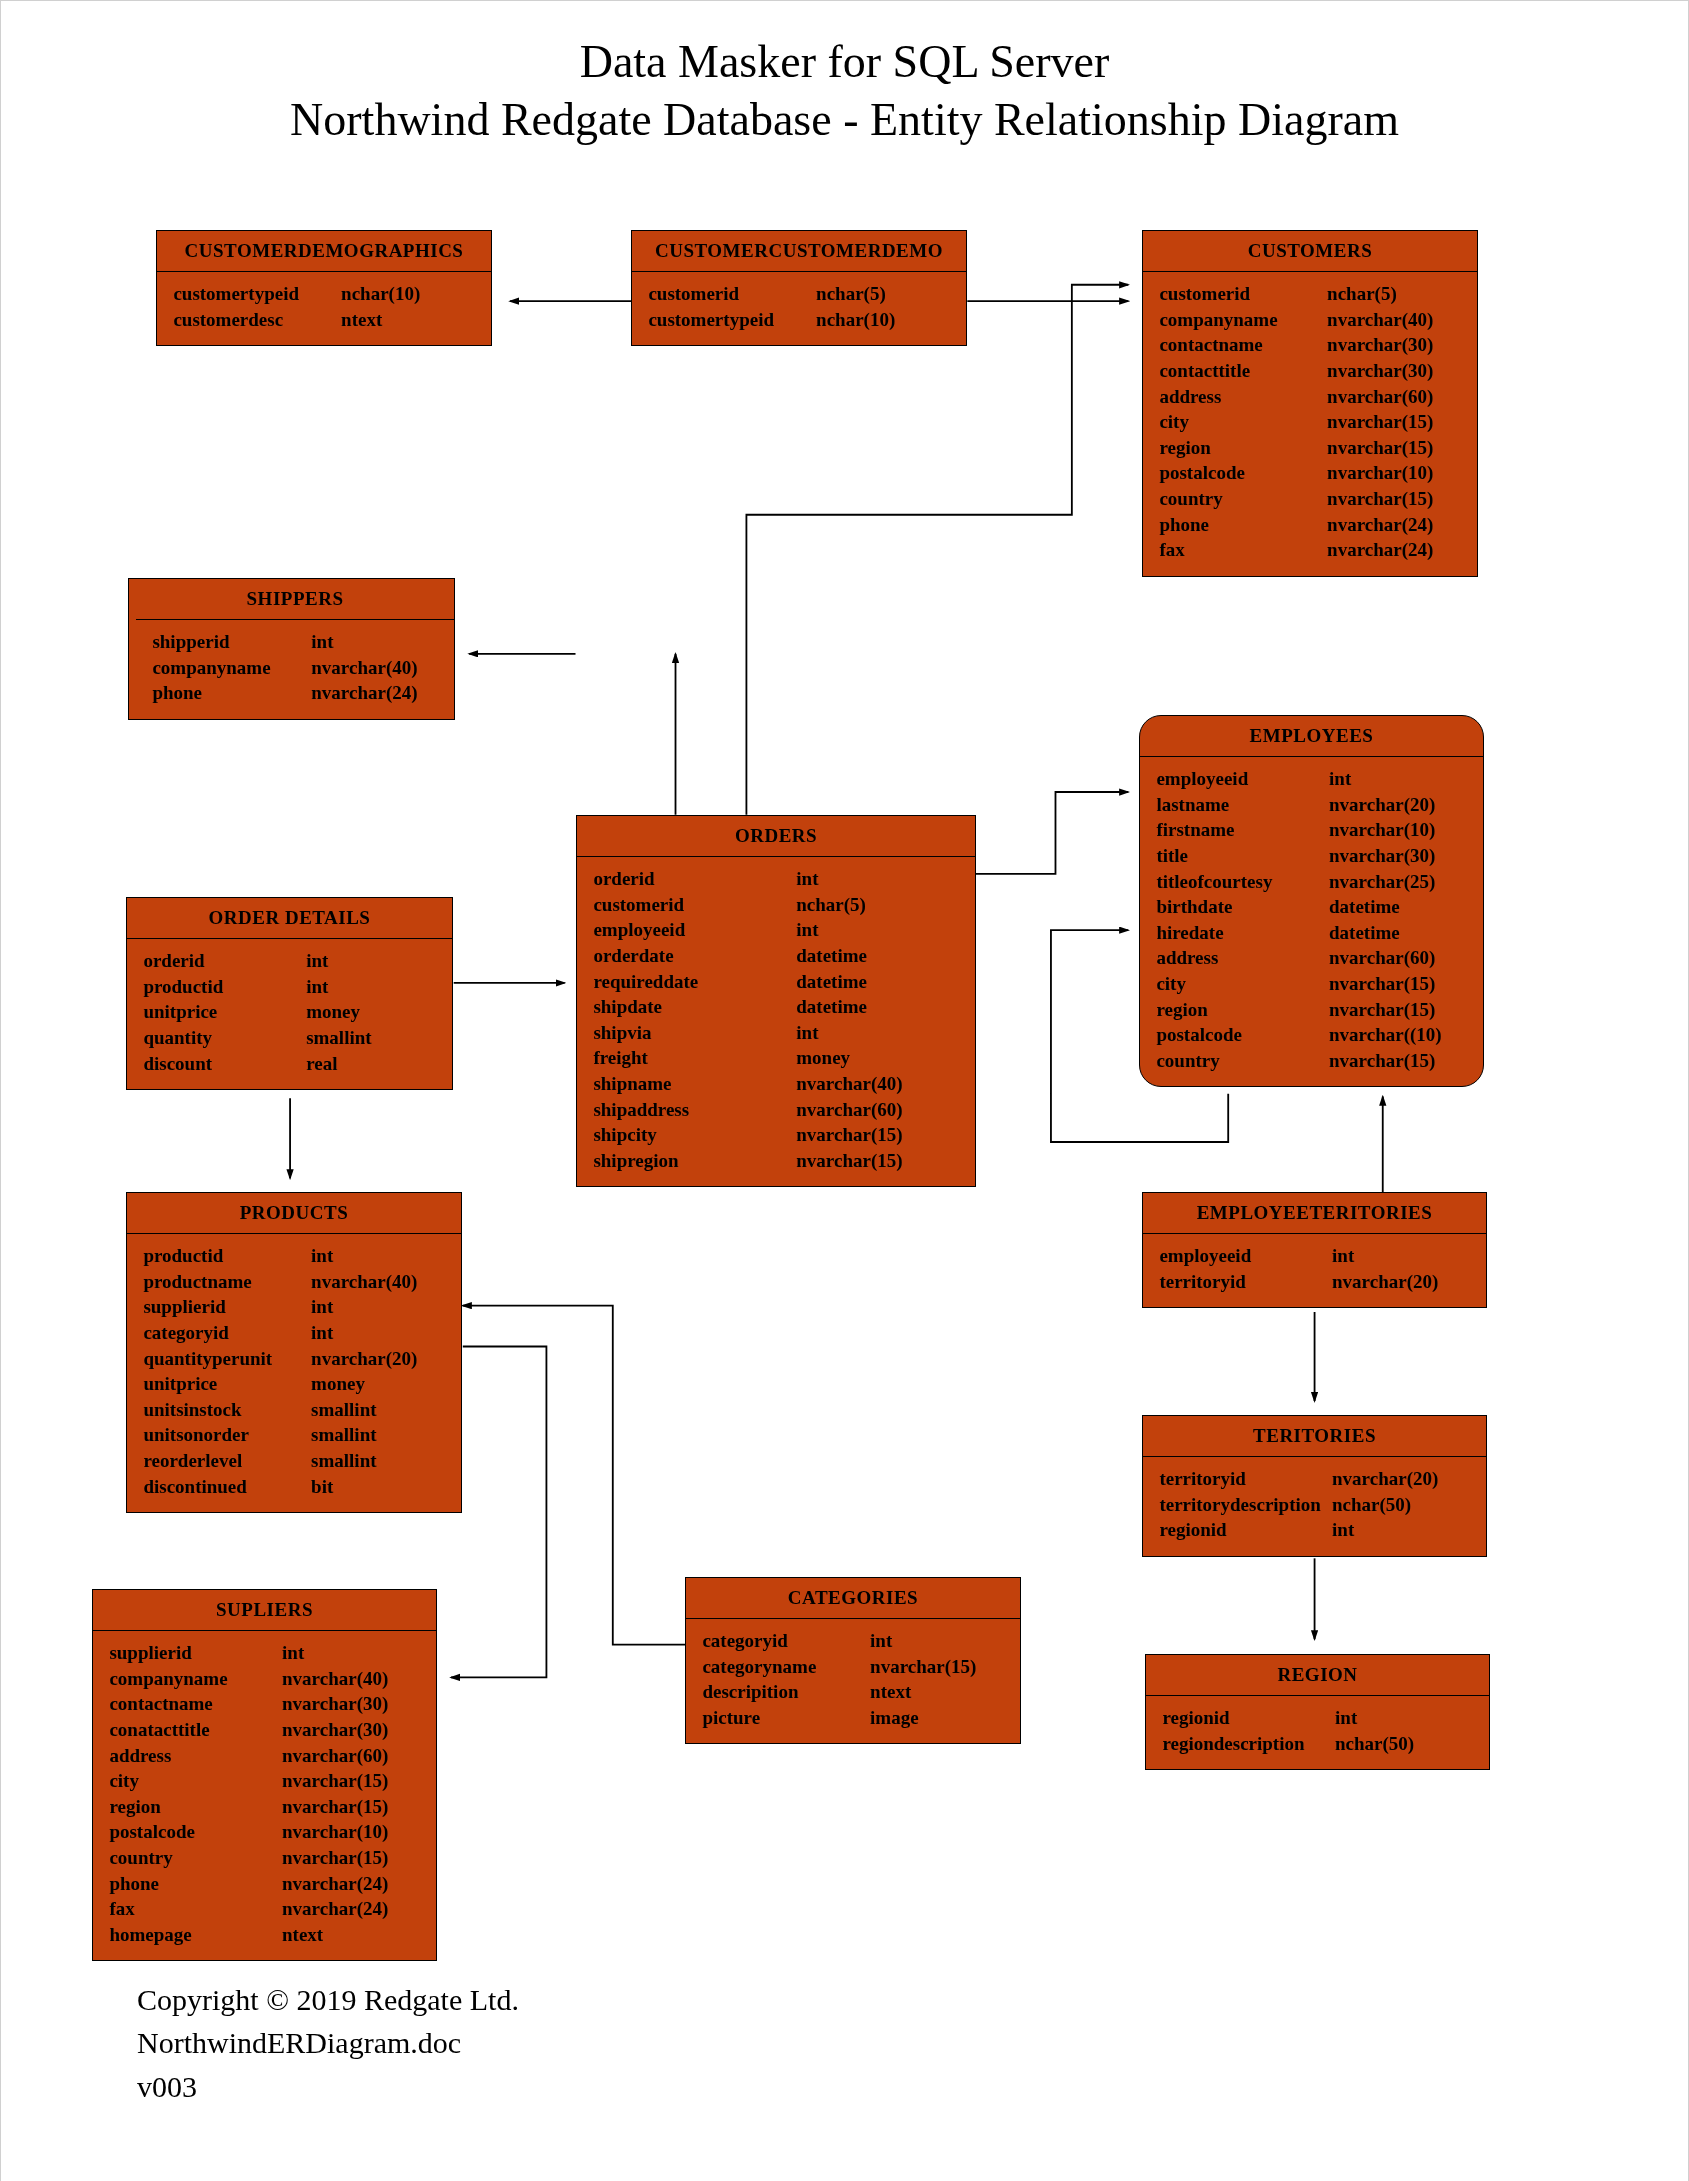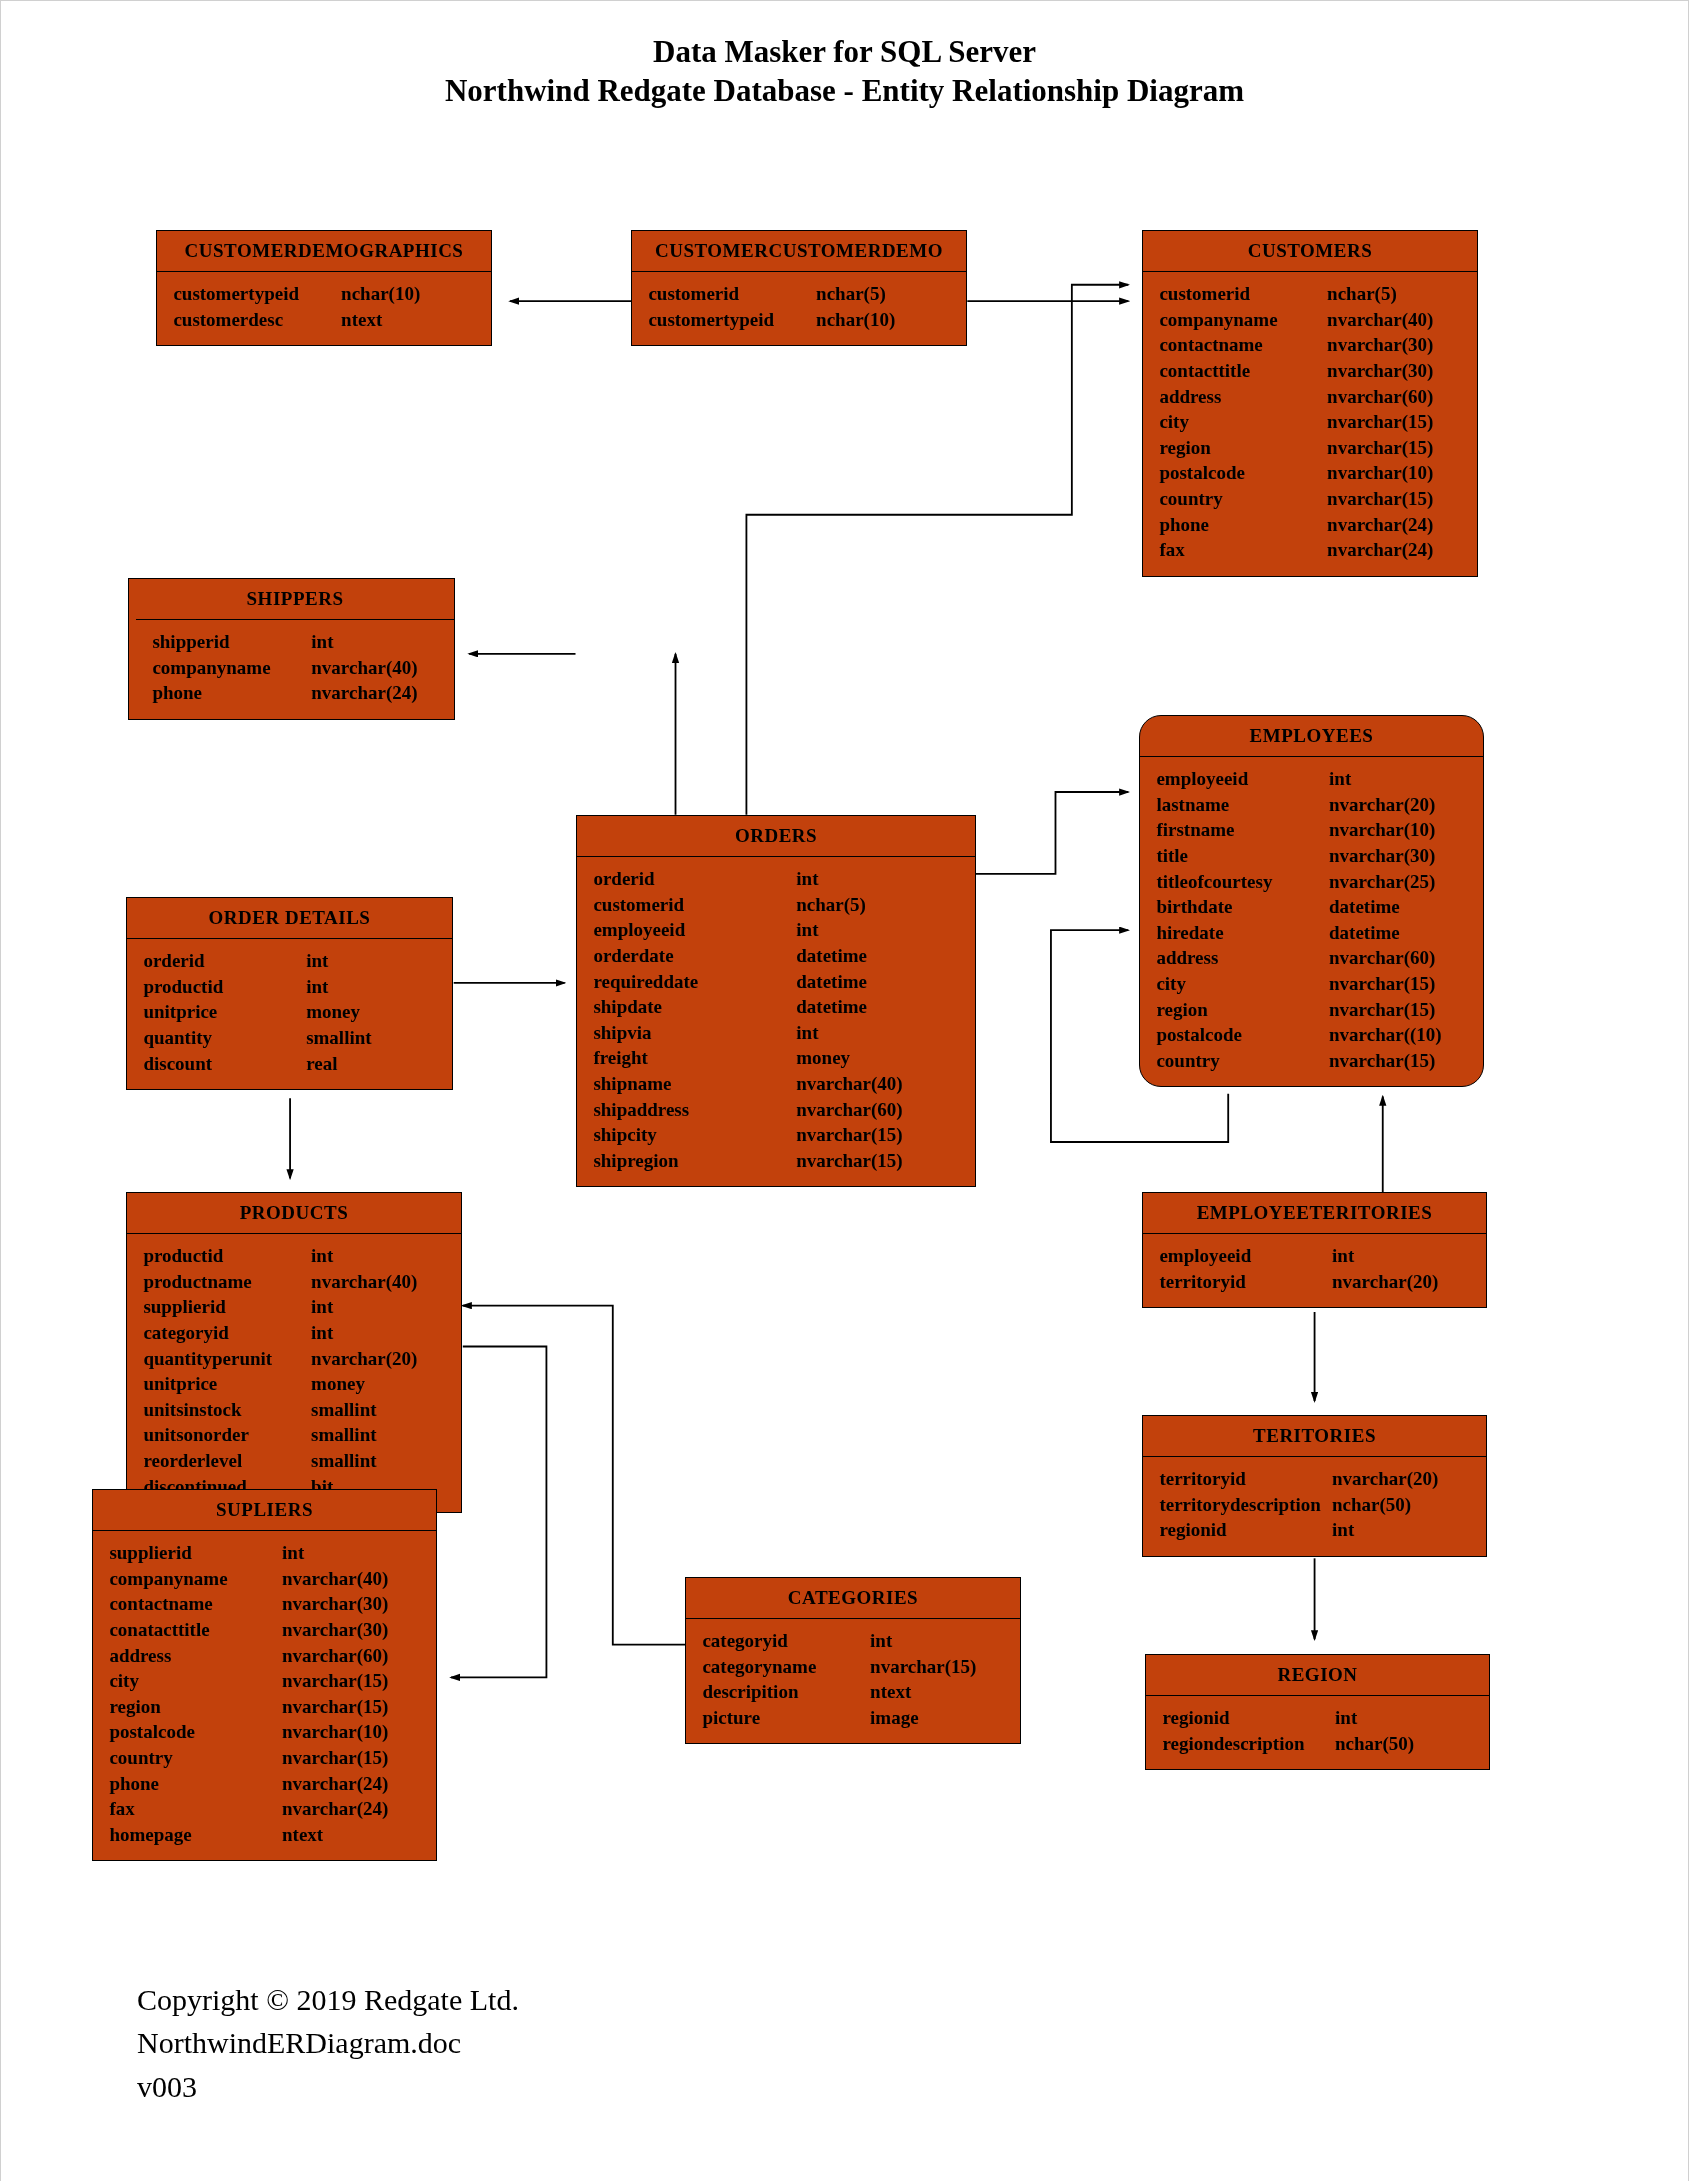"Data Masker for SQL Server" .title-line { font-size: 31px -> 46px; font-weight: bold -> normal }
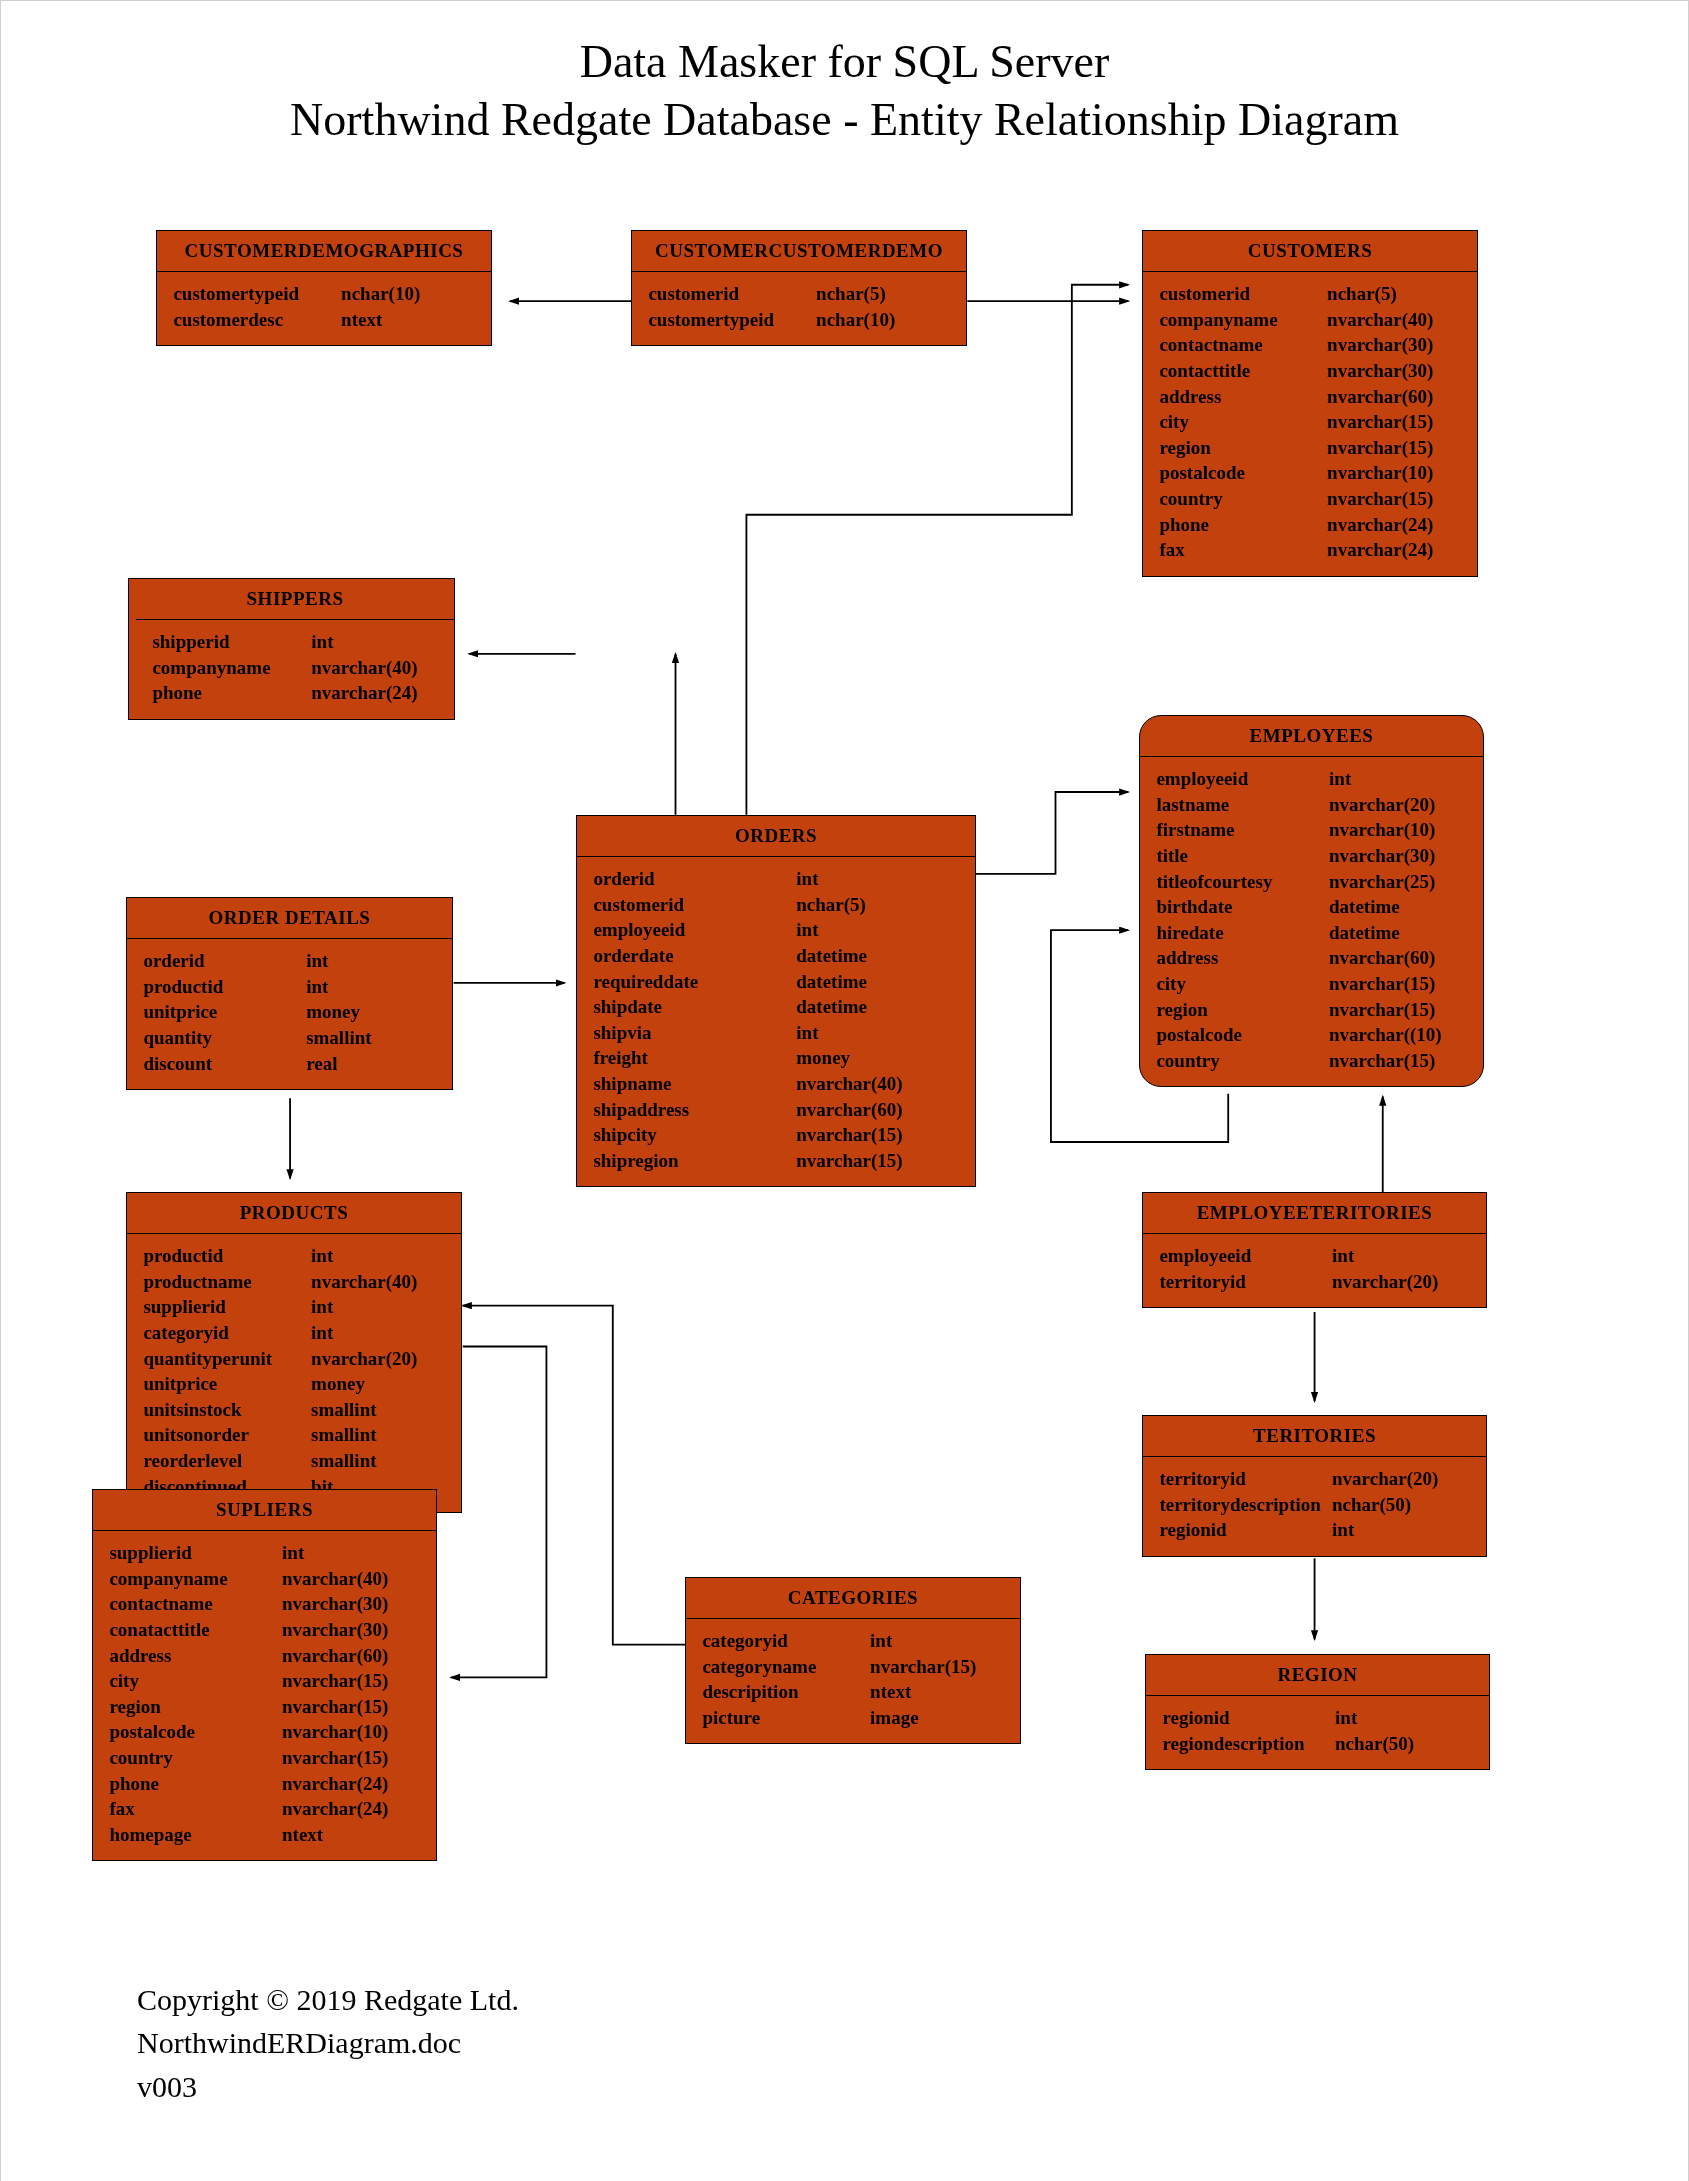"SUPLIERS" div.entity { top: 1488px -> 1588px }
